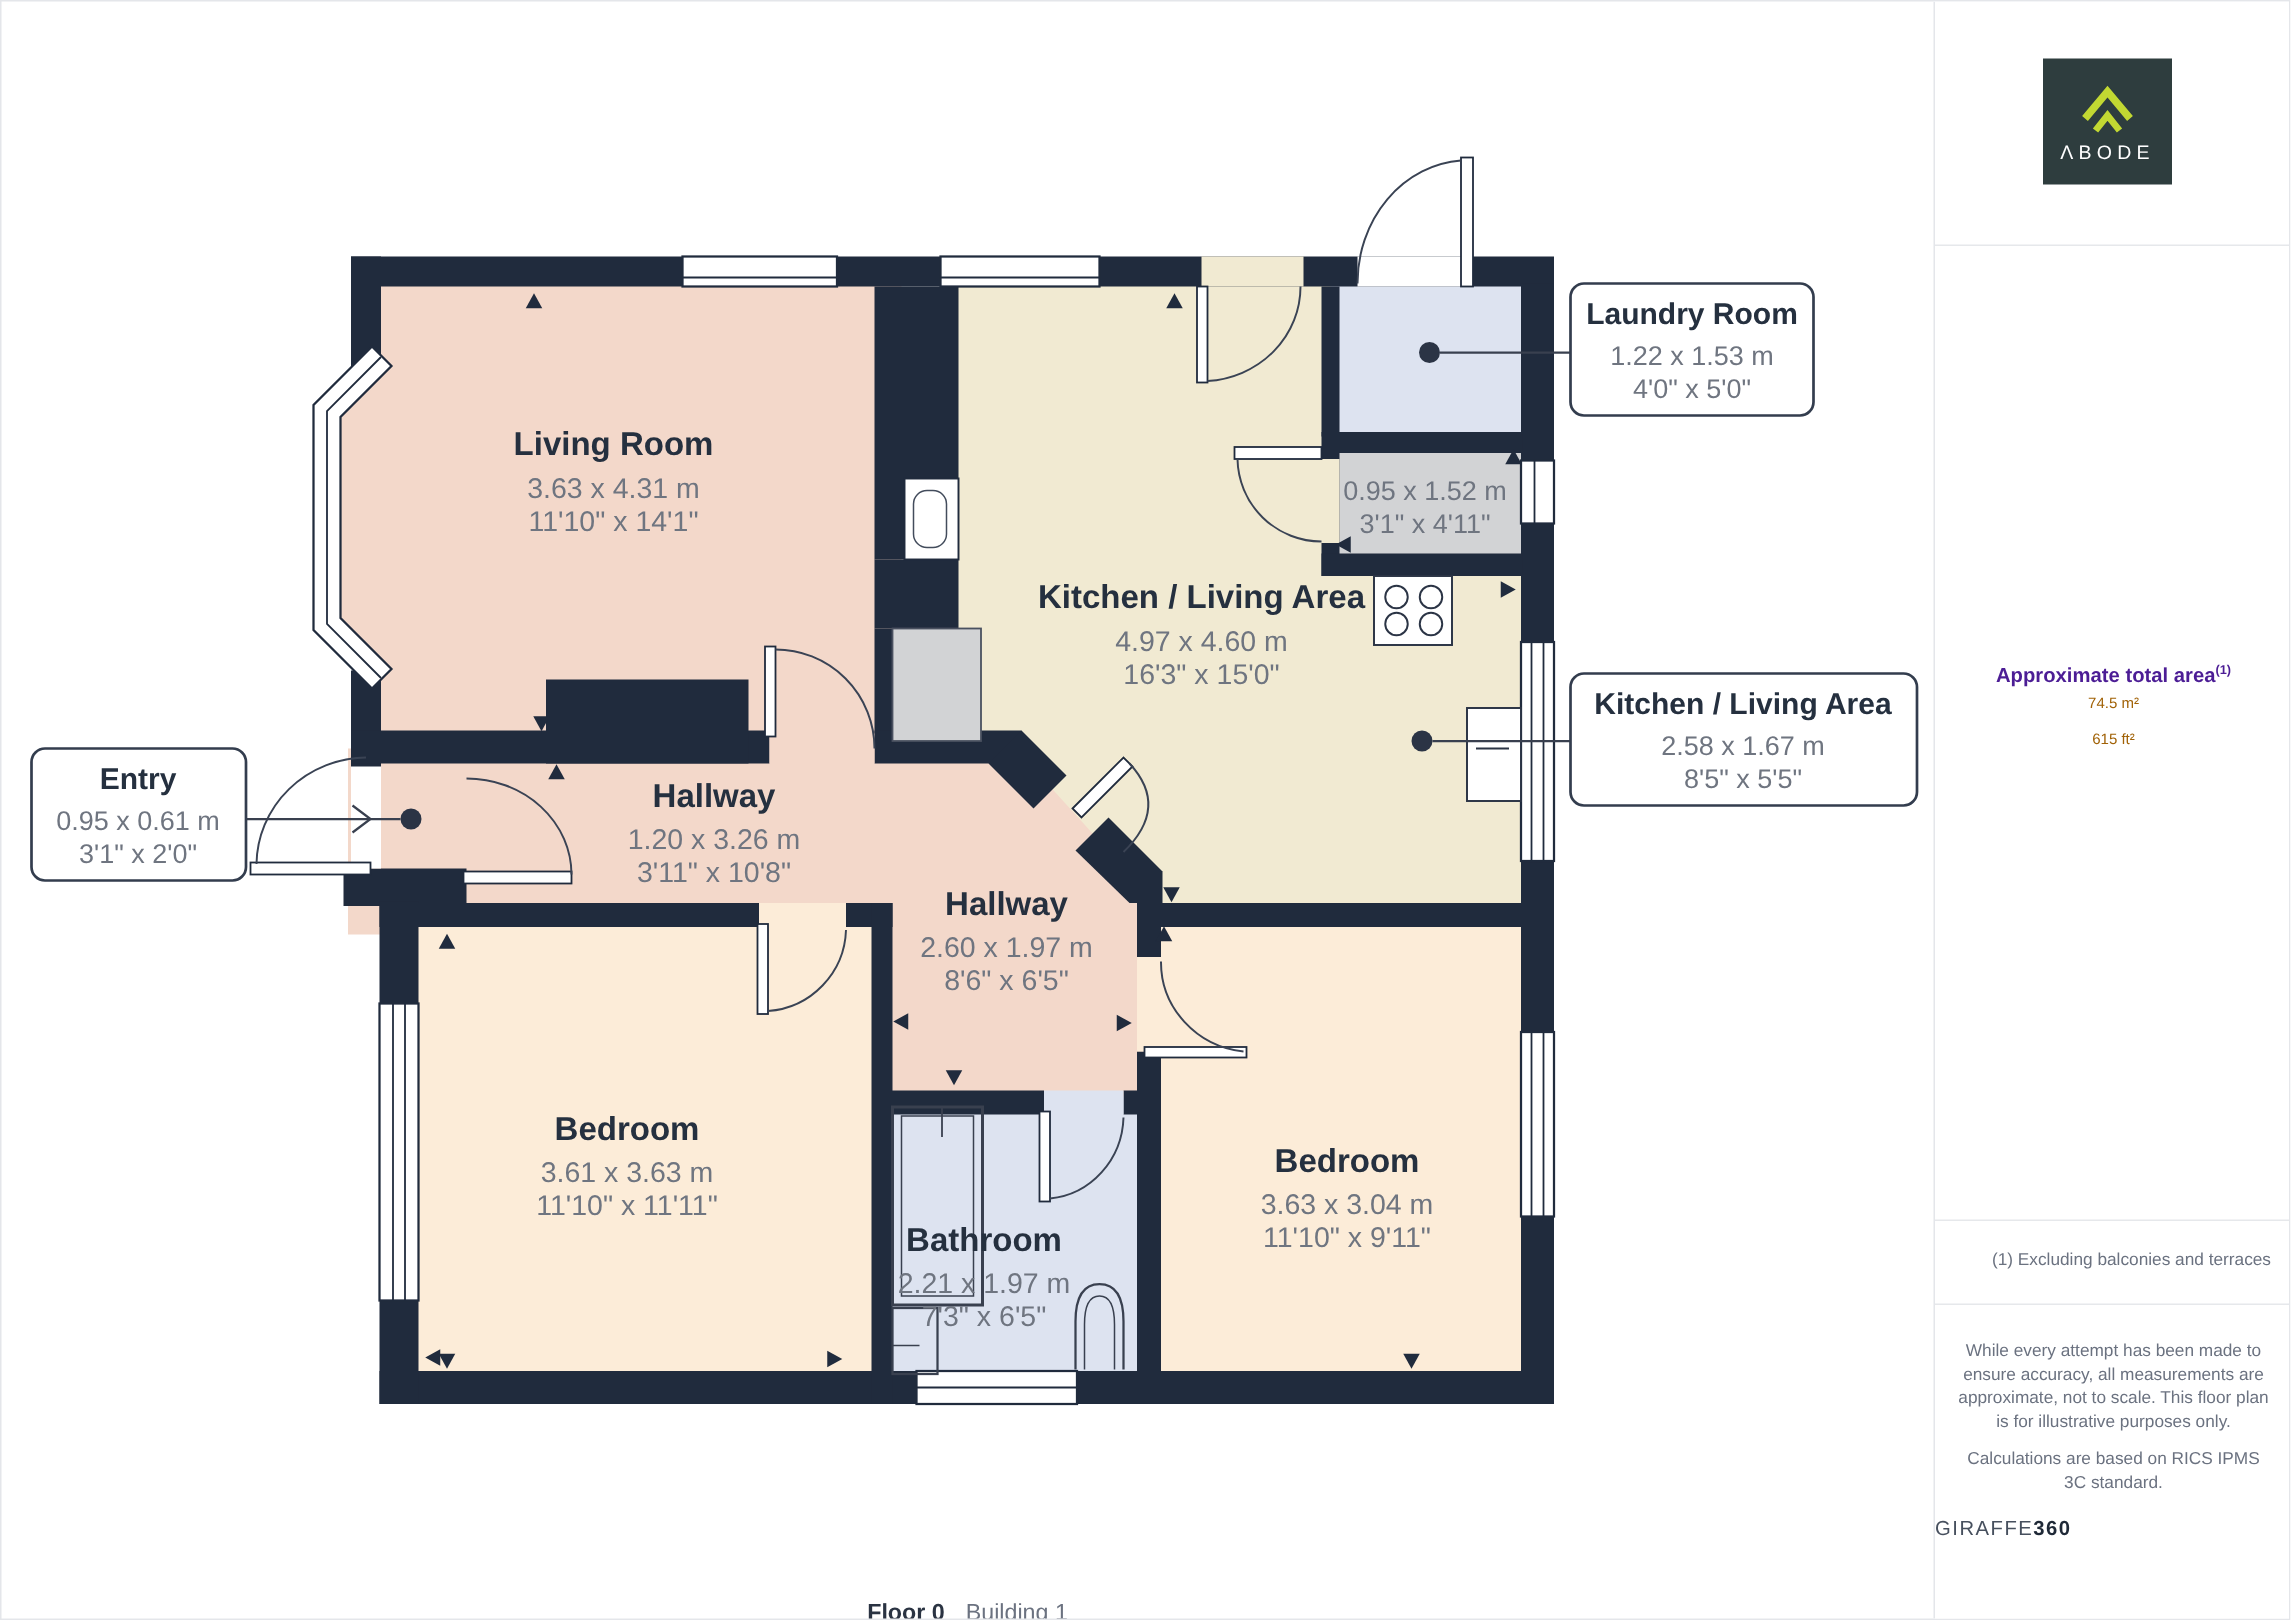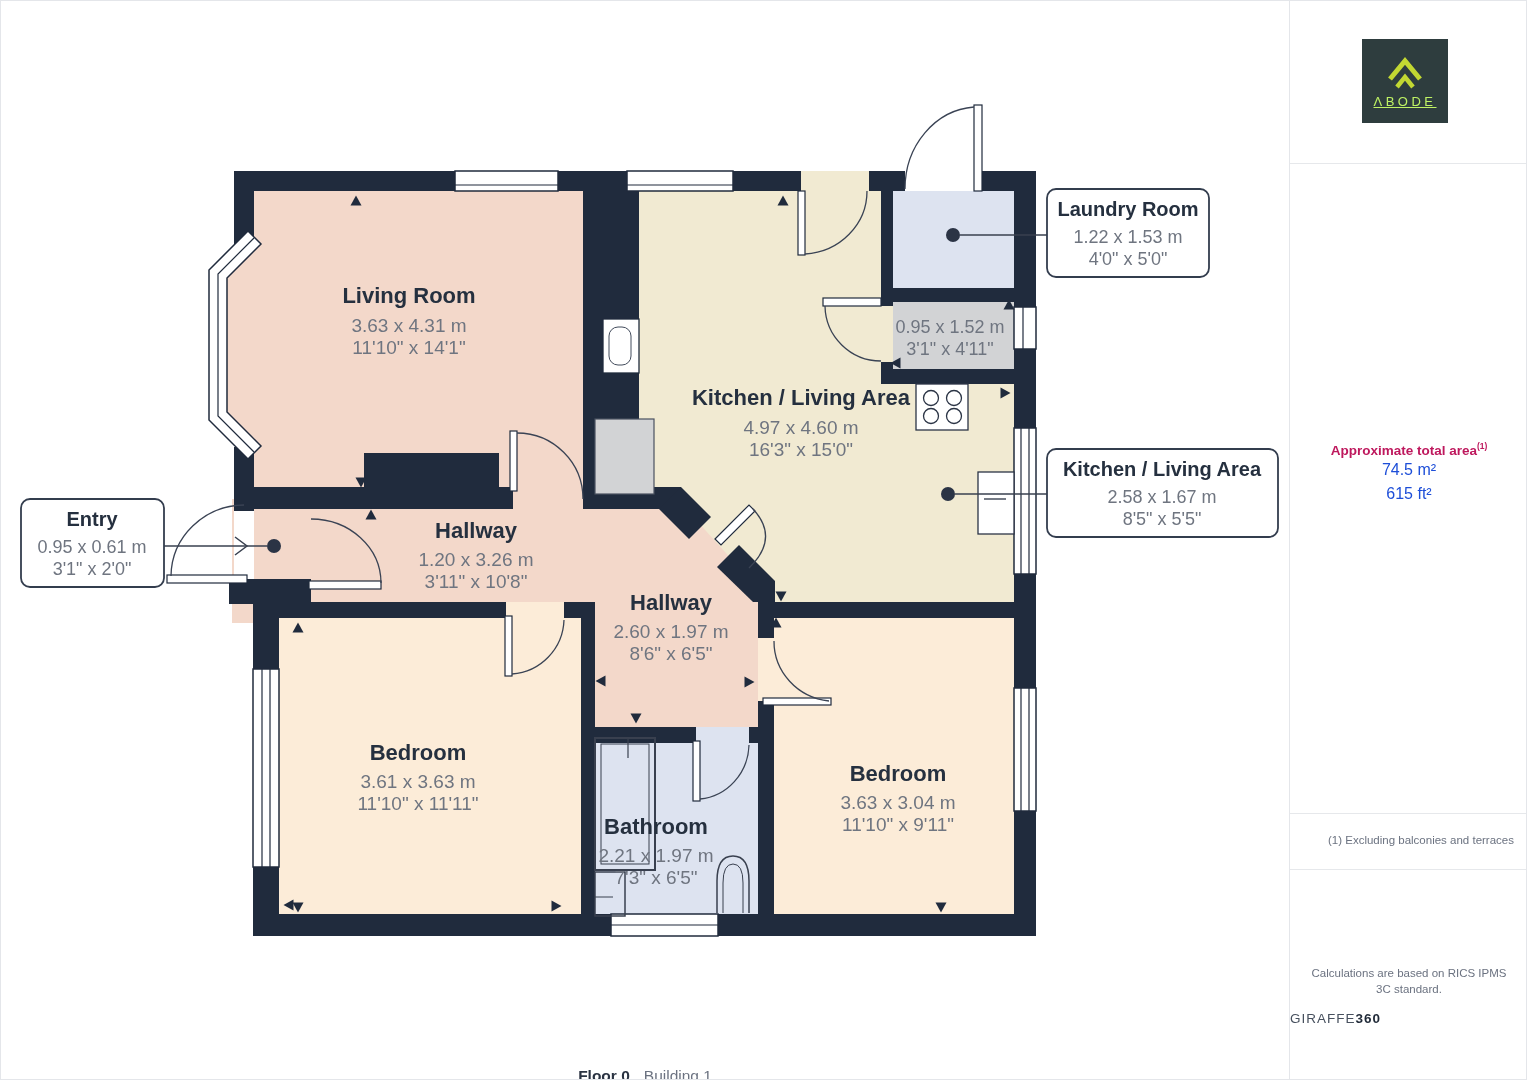"ΛBODE" .logo-text { color: #bef264 -> #ffffff; text-decoration: underline -> none }
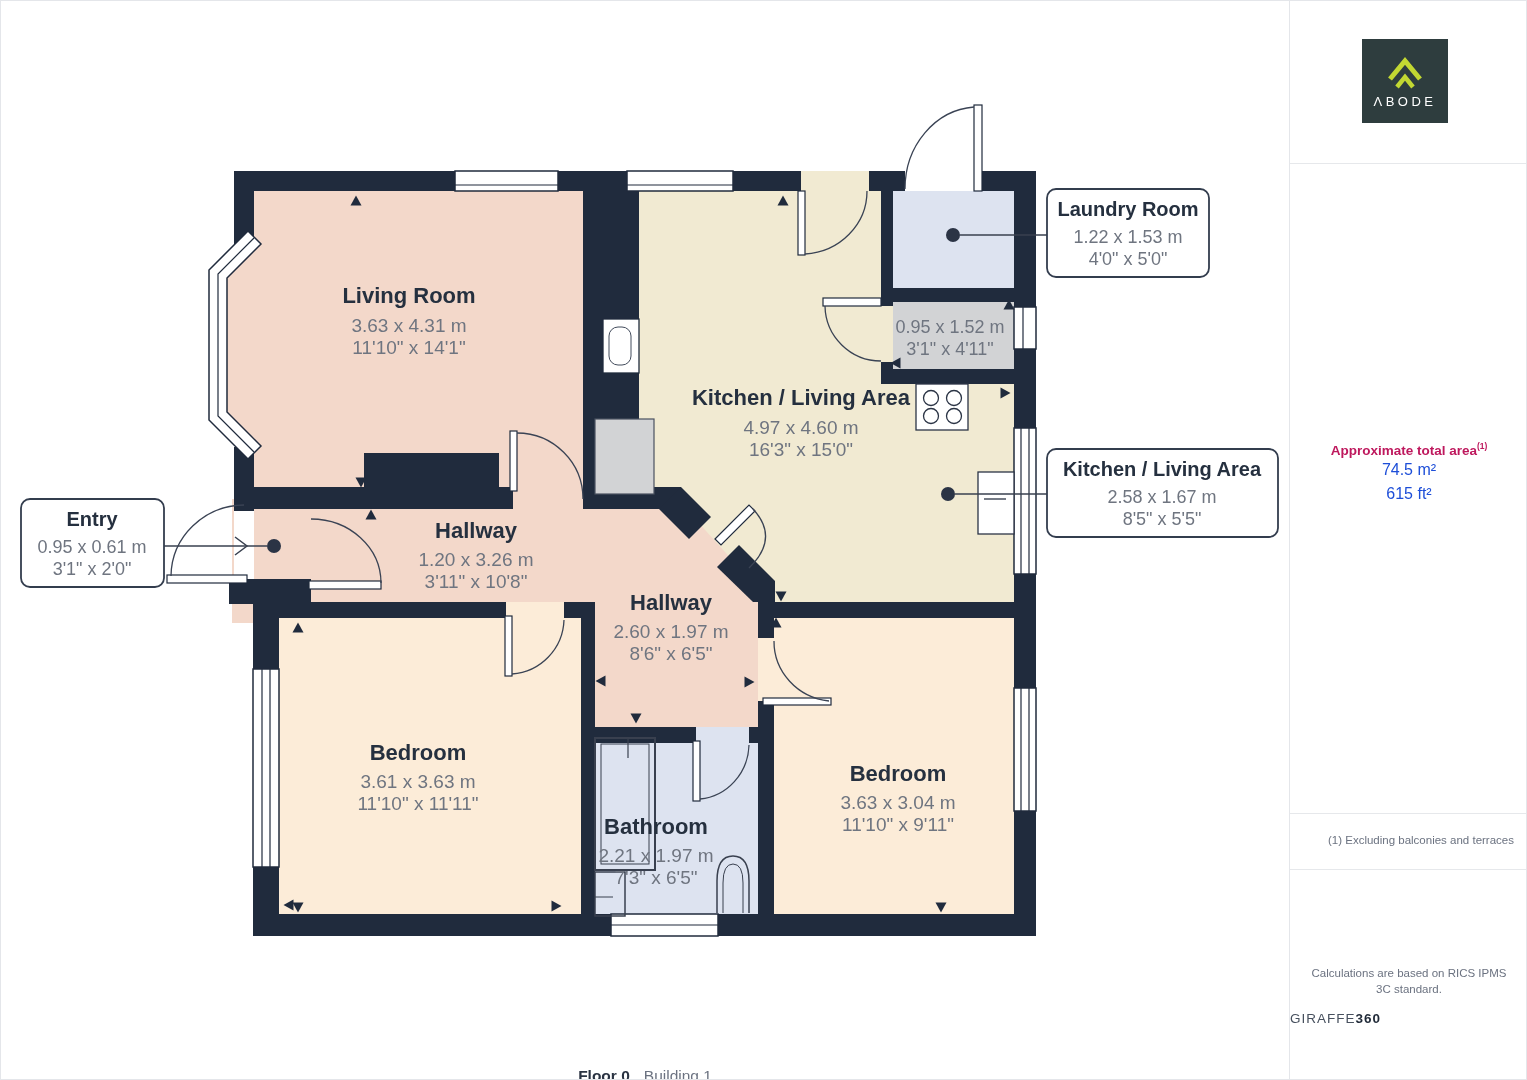"Approximate total area(1)" .area-title { color: #be185d -> #4c1d95 }
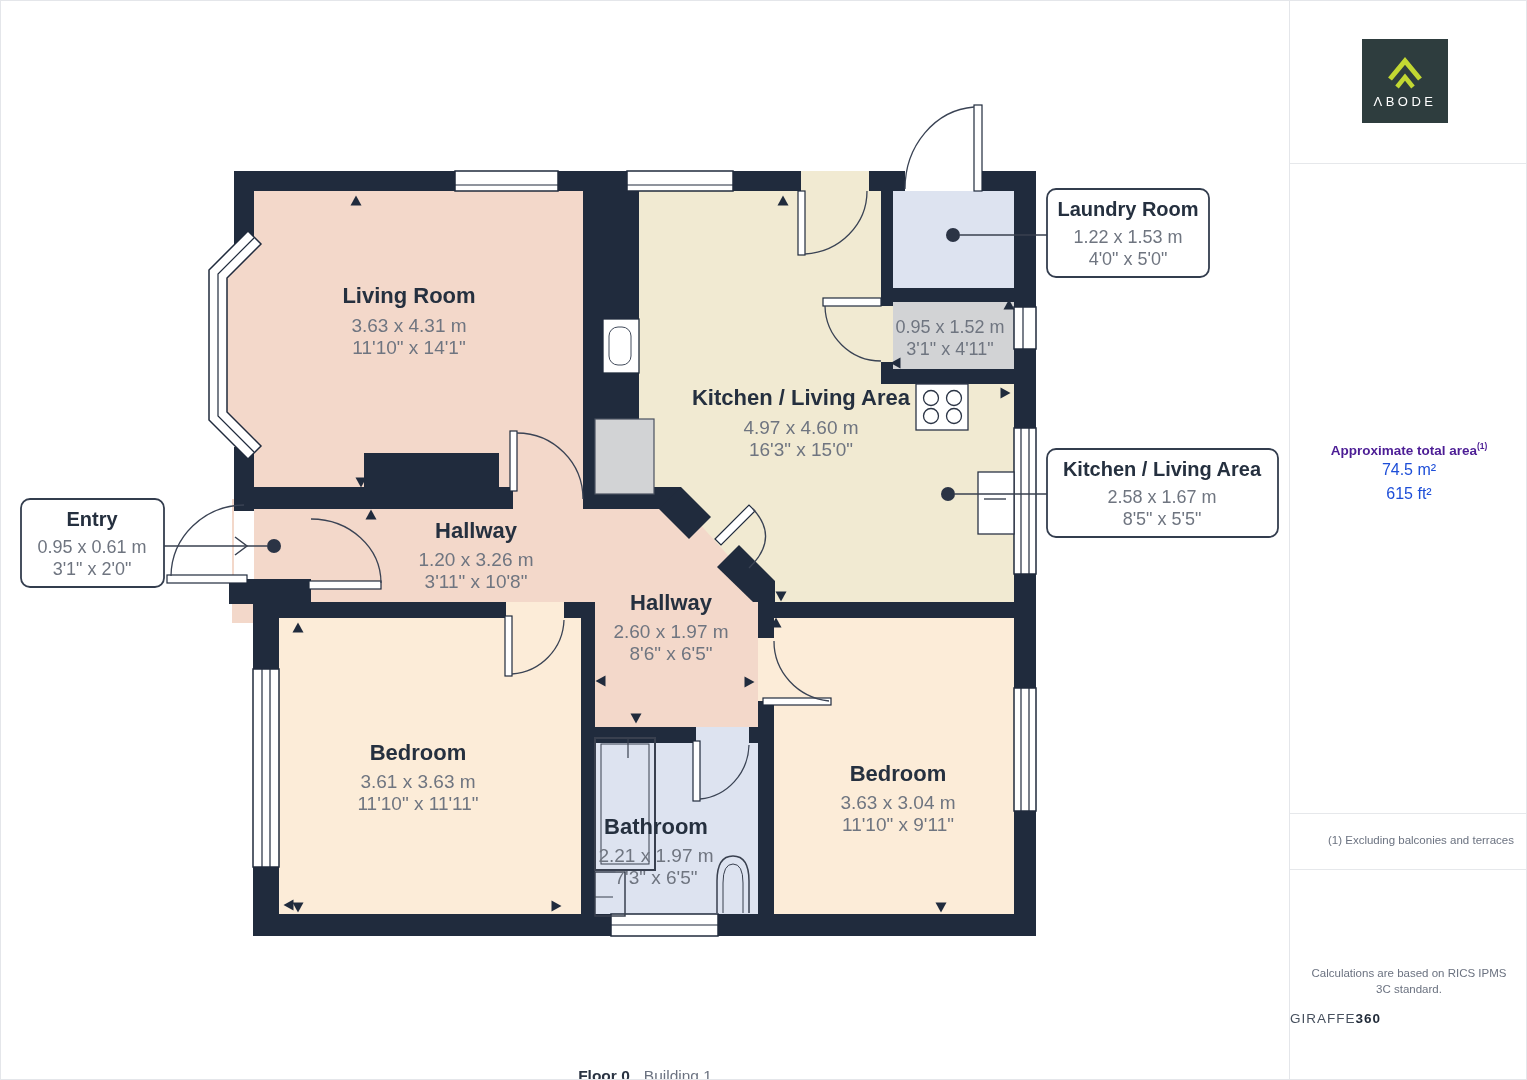"74.5 m²" .area-val { color: #1d4ed8 -> #a16207; font-size: 16px -> 10px }
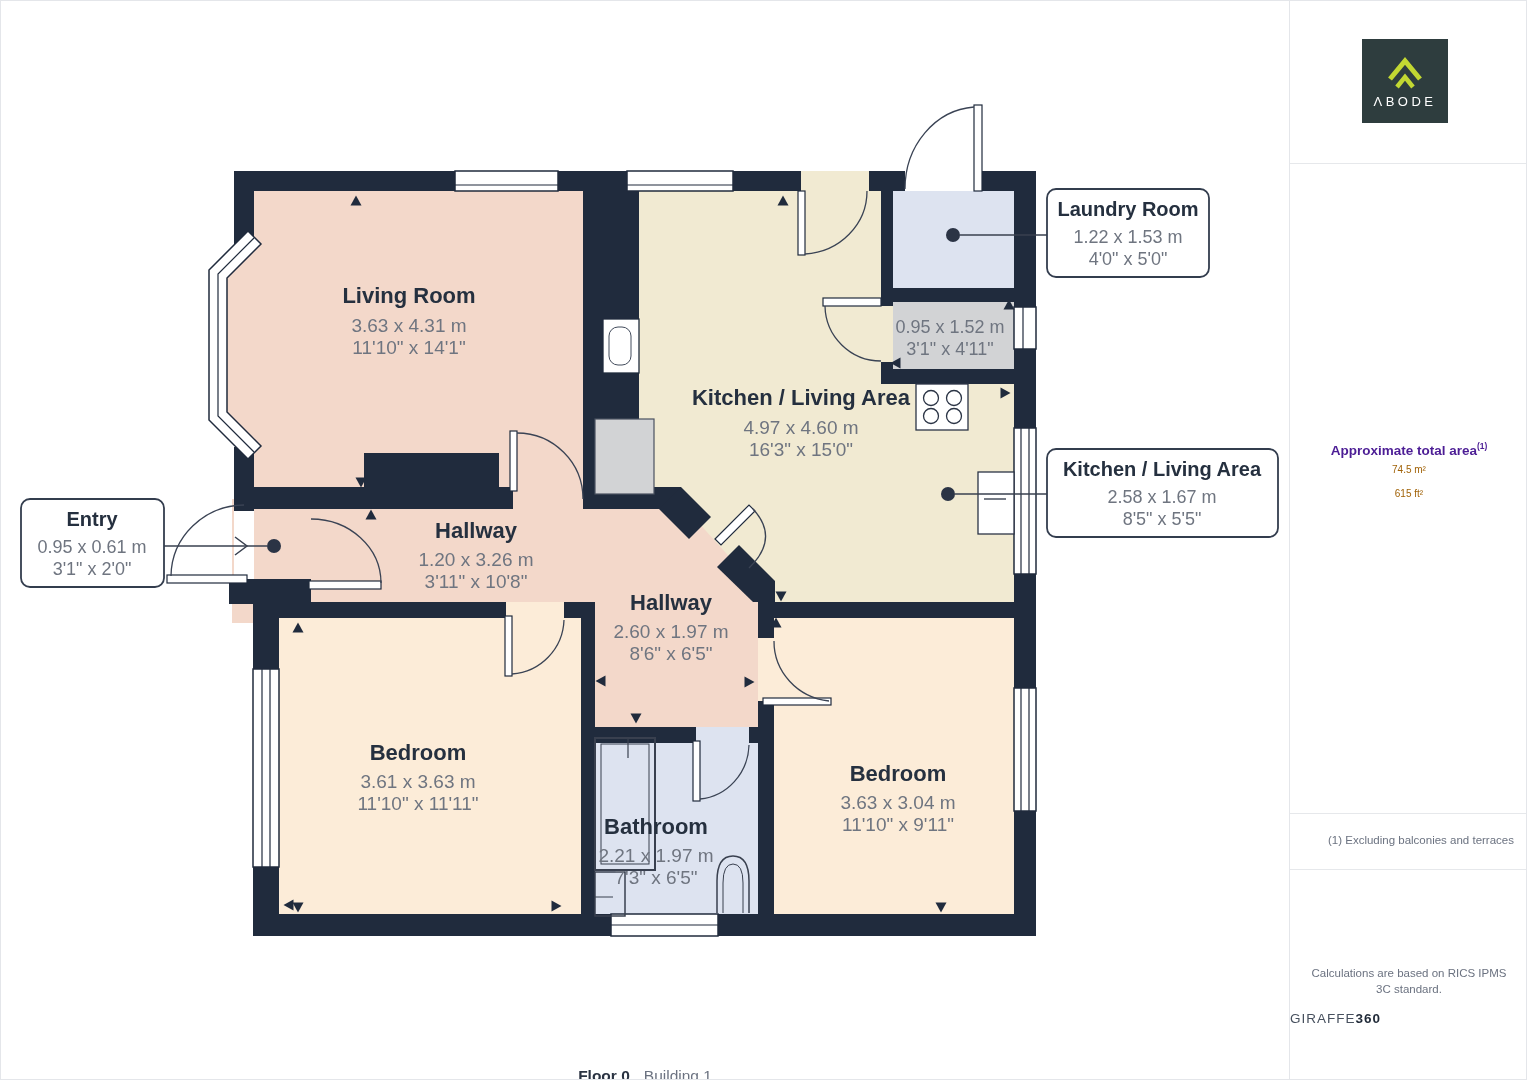"While every attempt has been" div.sb-par { html: none -> <div>While every attempt has been made to ensure accuracy, all measurements are approximate, not to scale. This floor plan is for illustrative purposes only.</div> }
